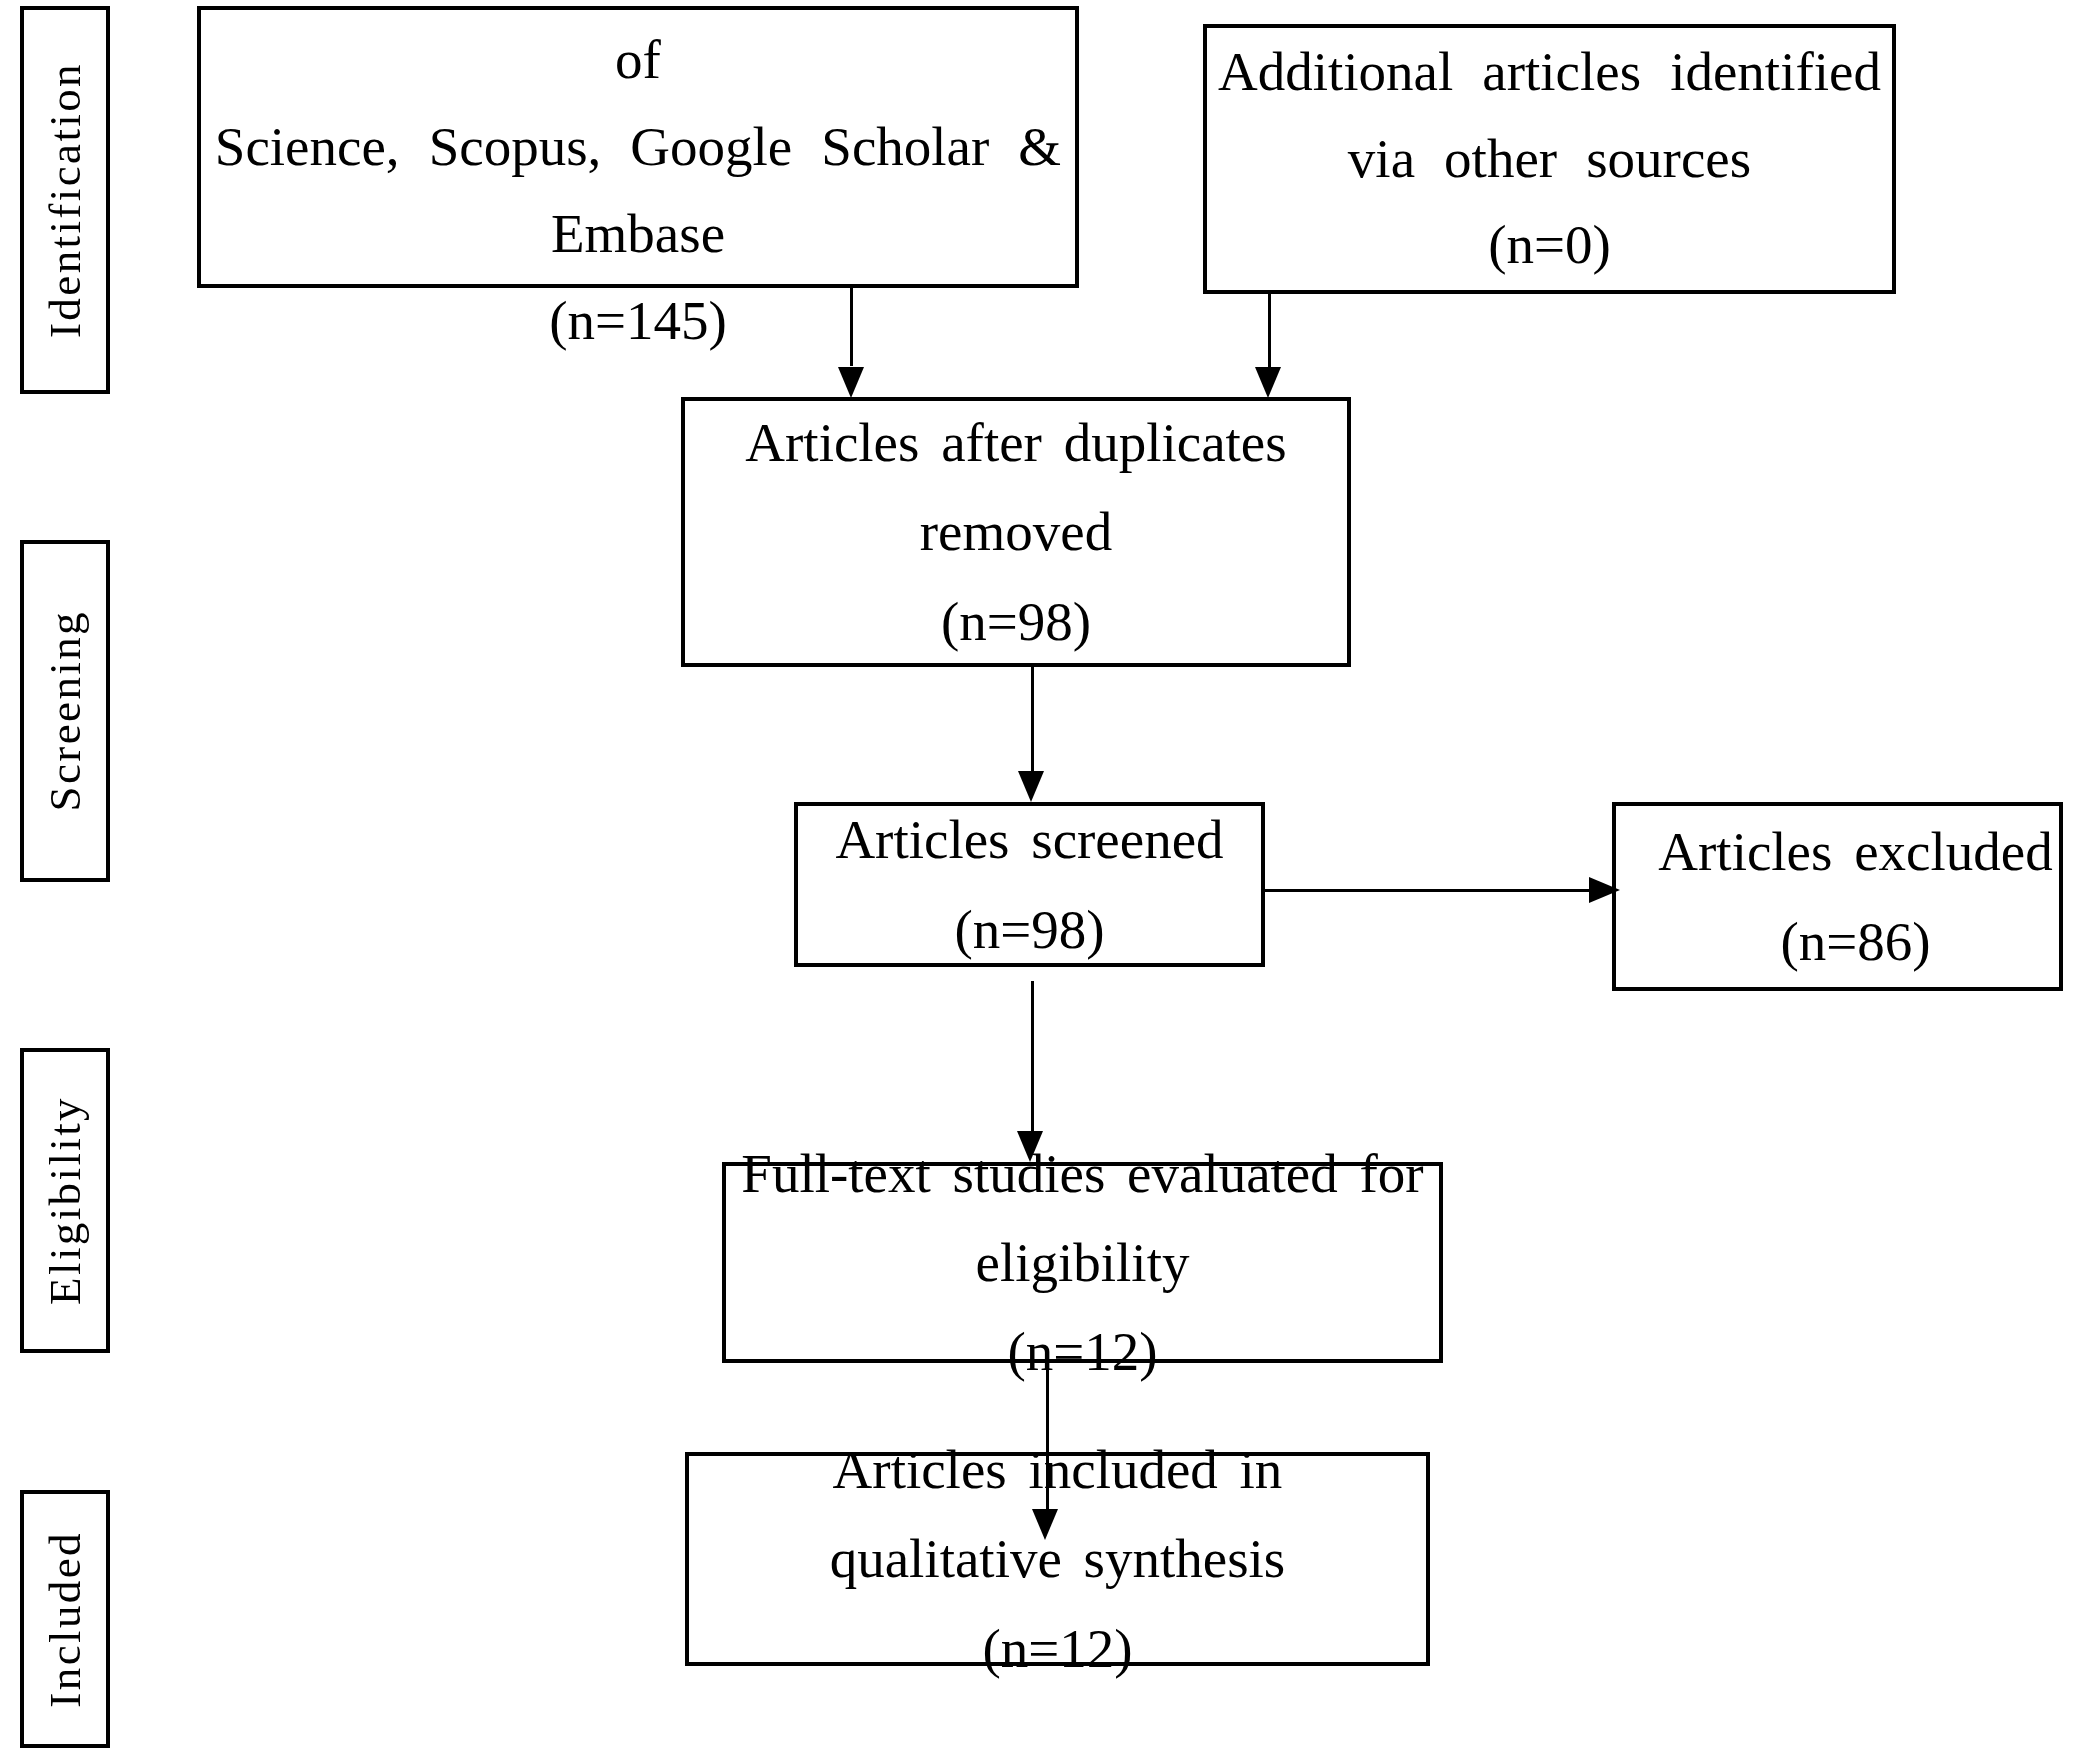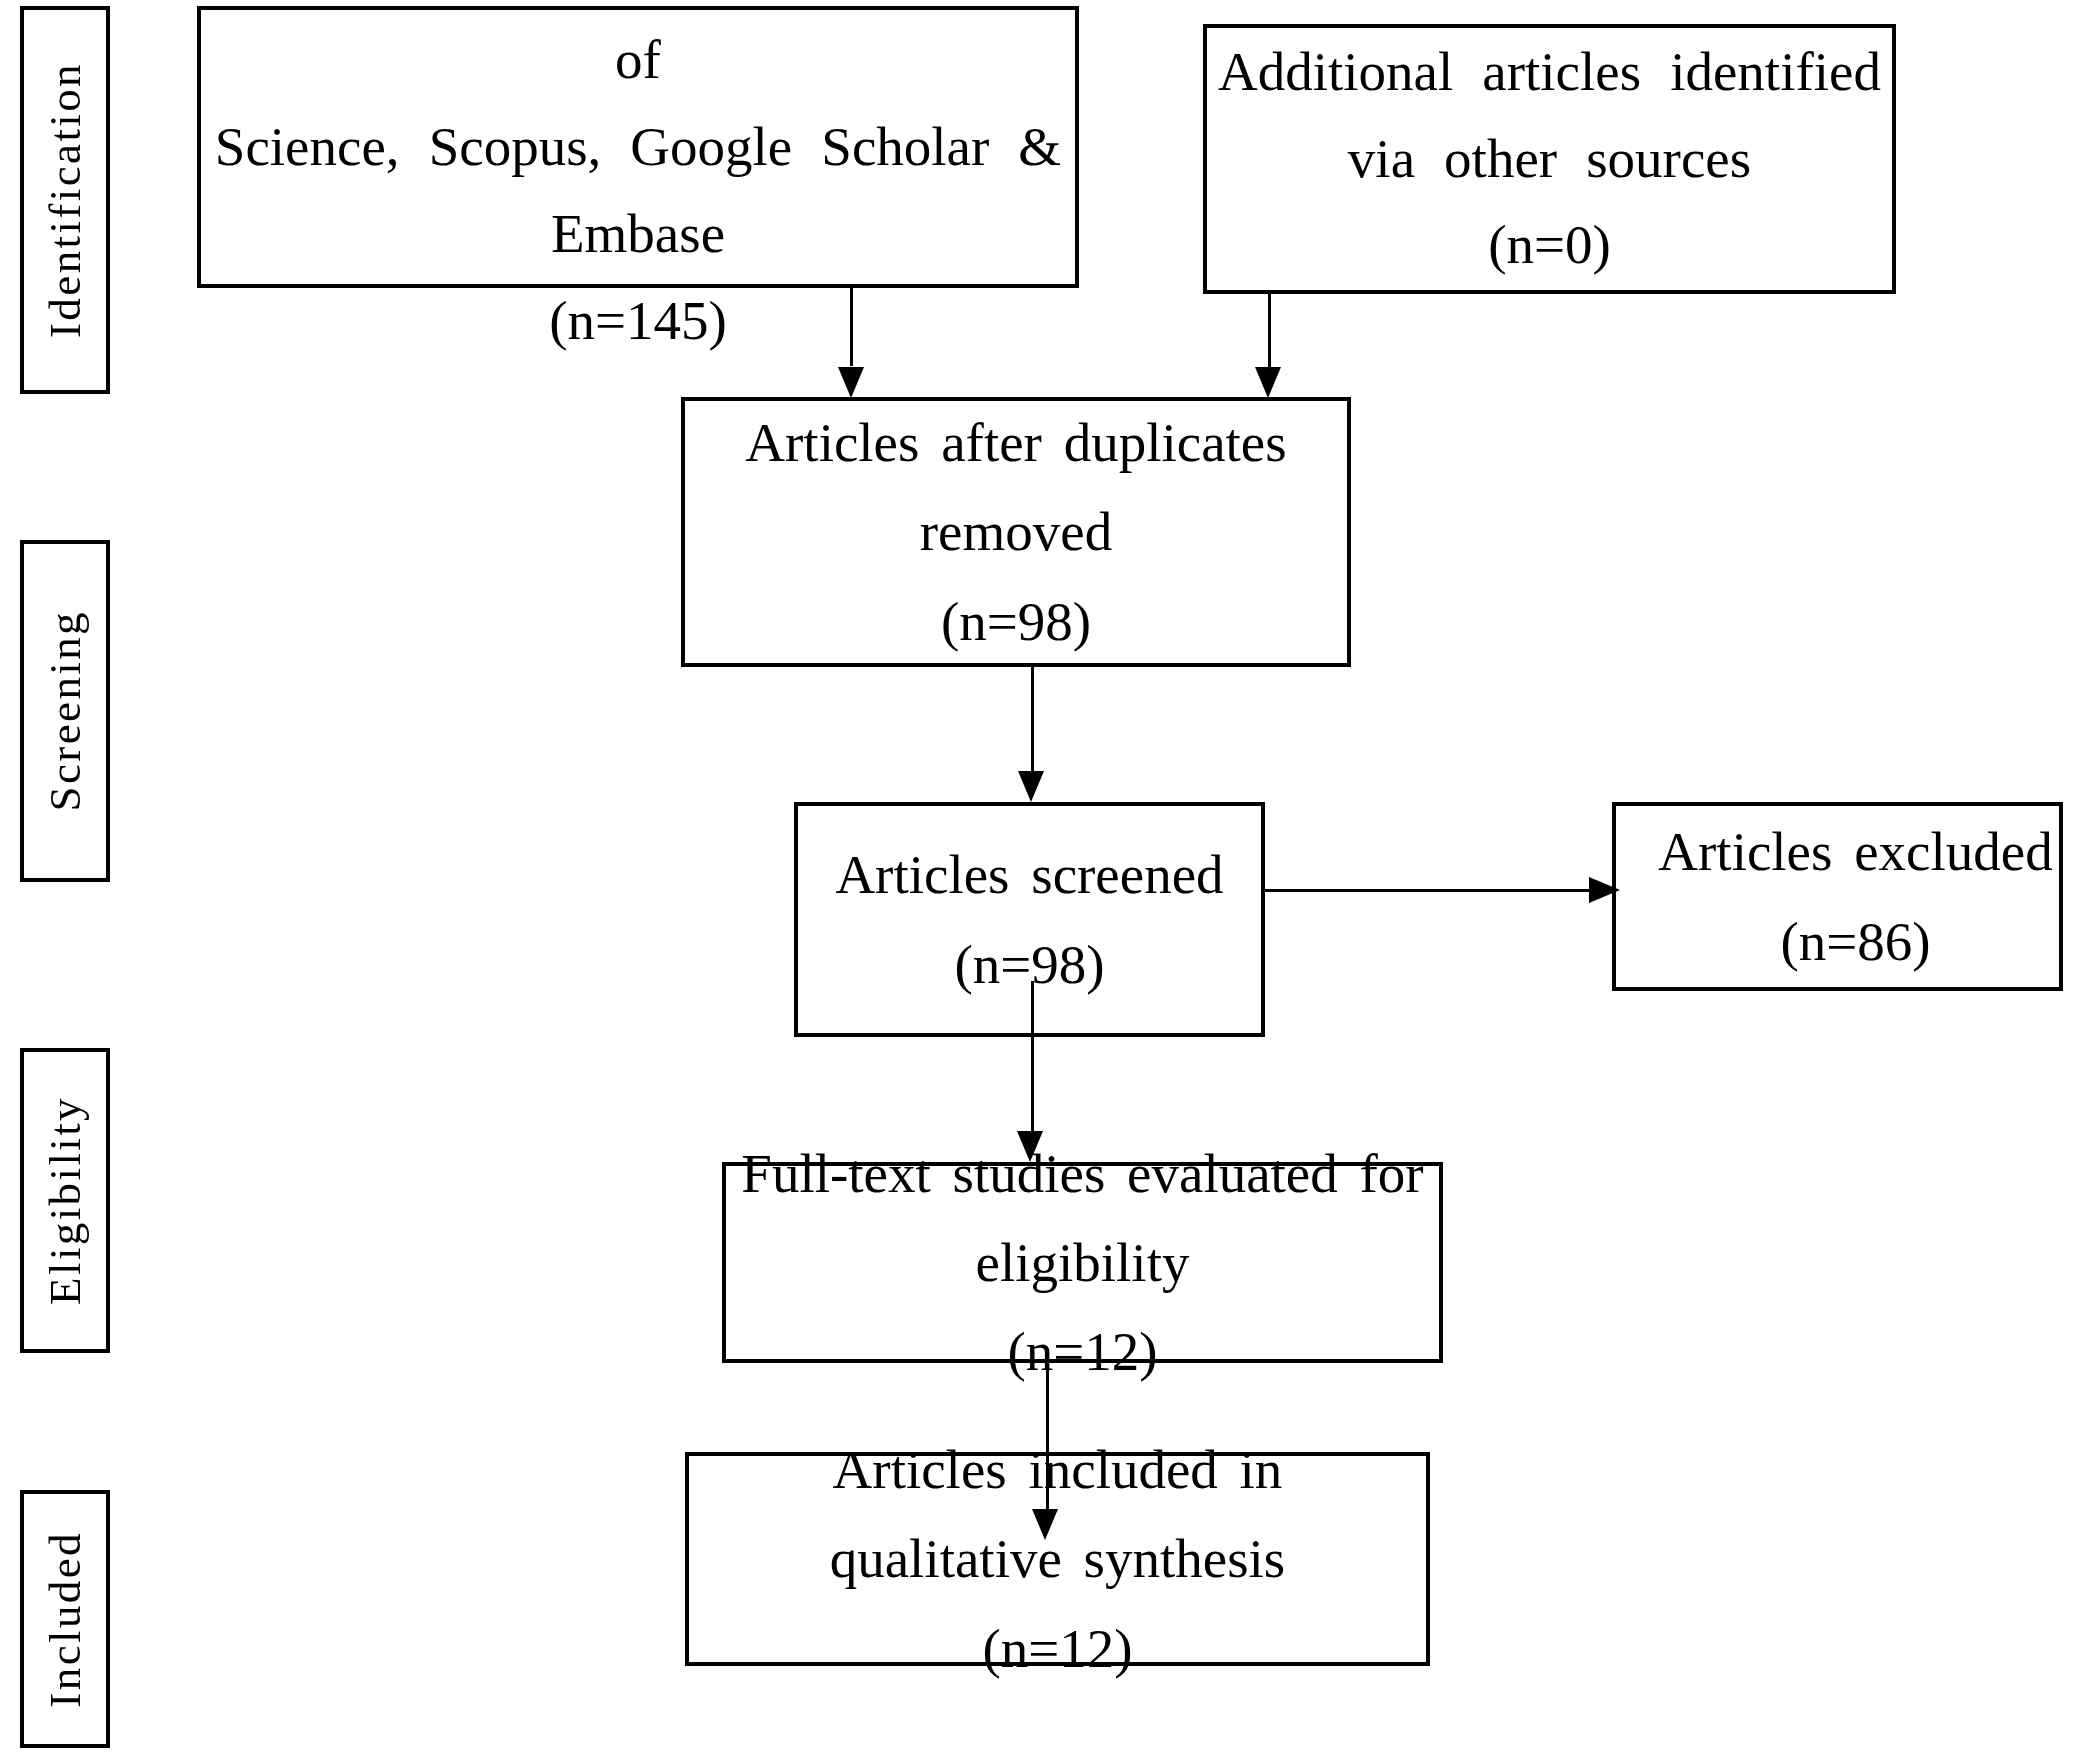"Articles screened" div.box { height: 235px -> 165px }
